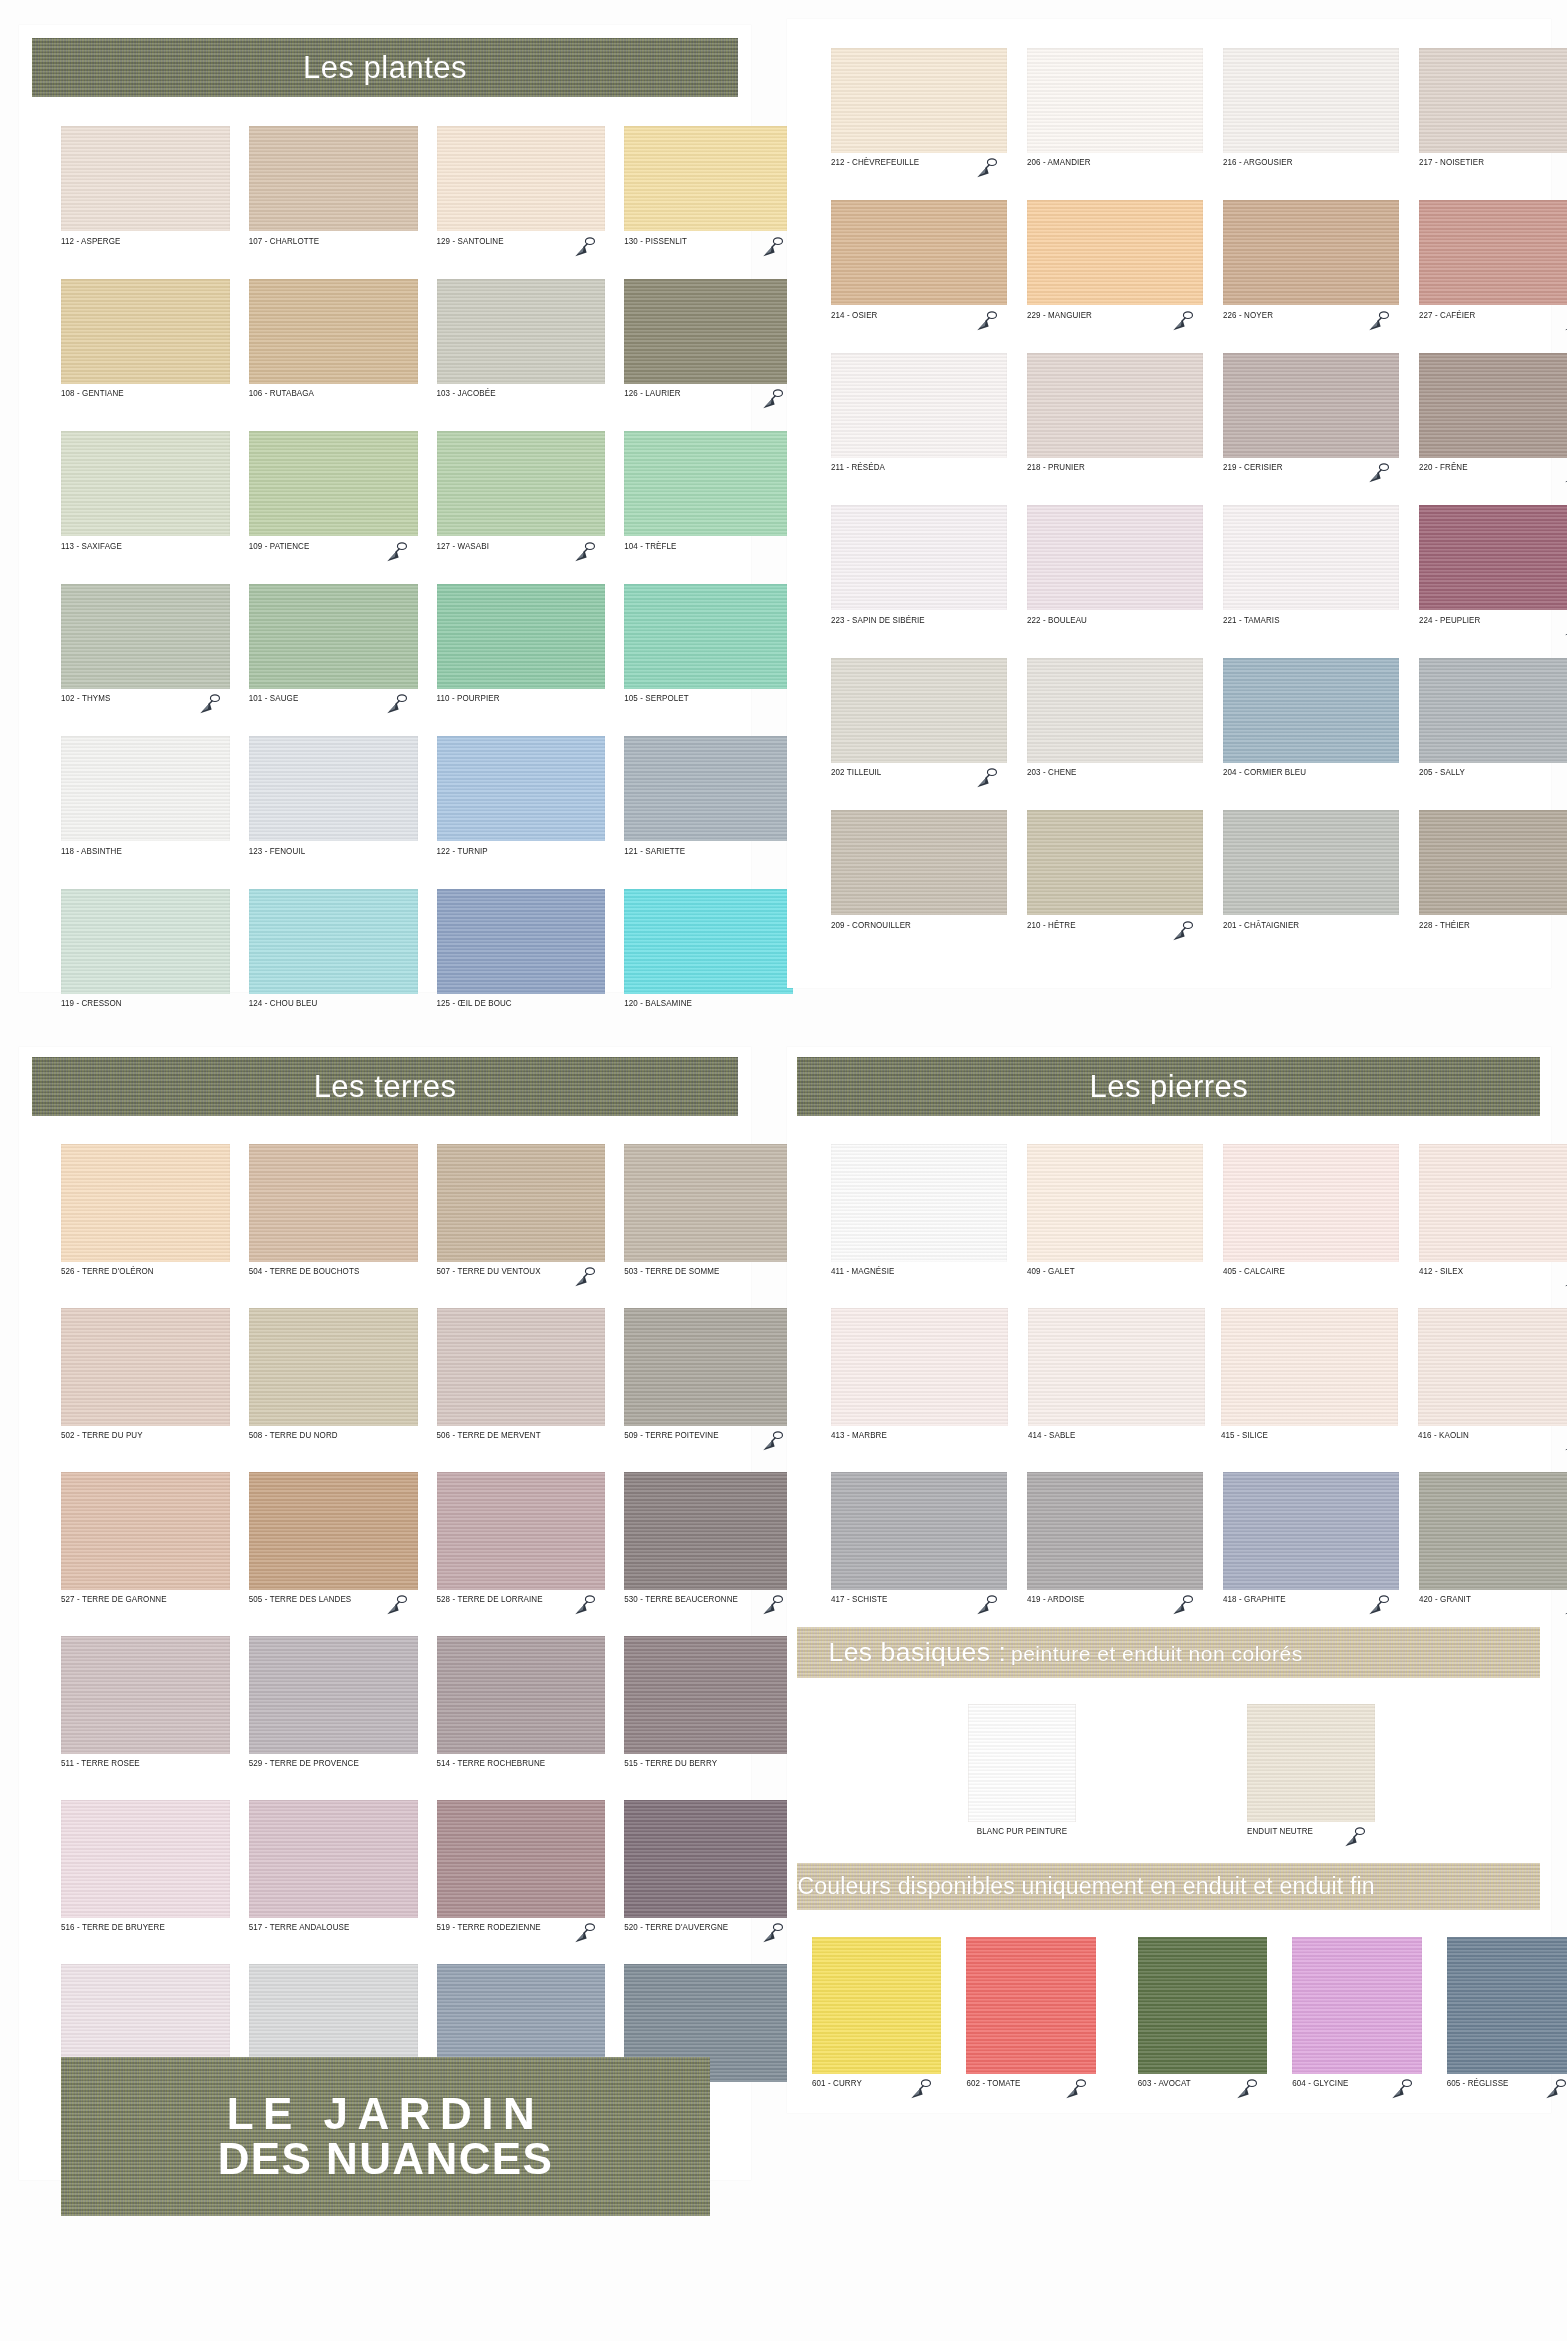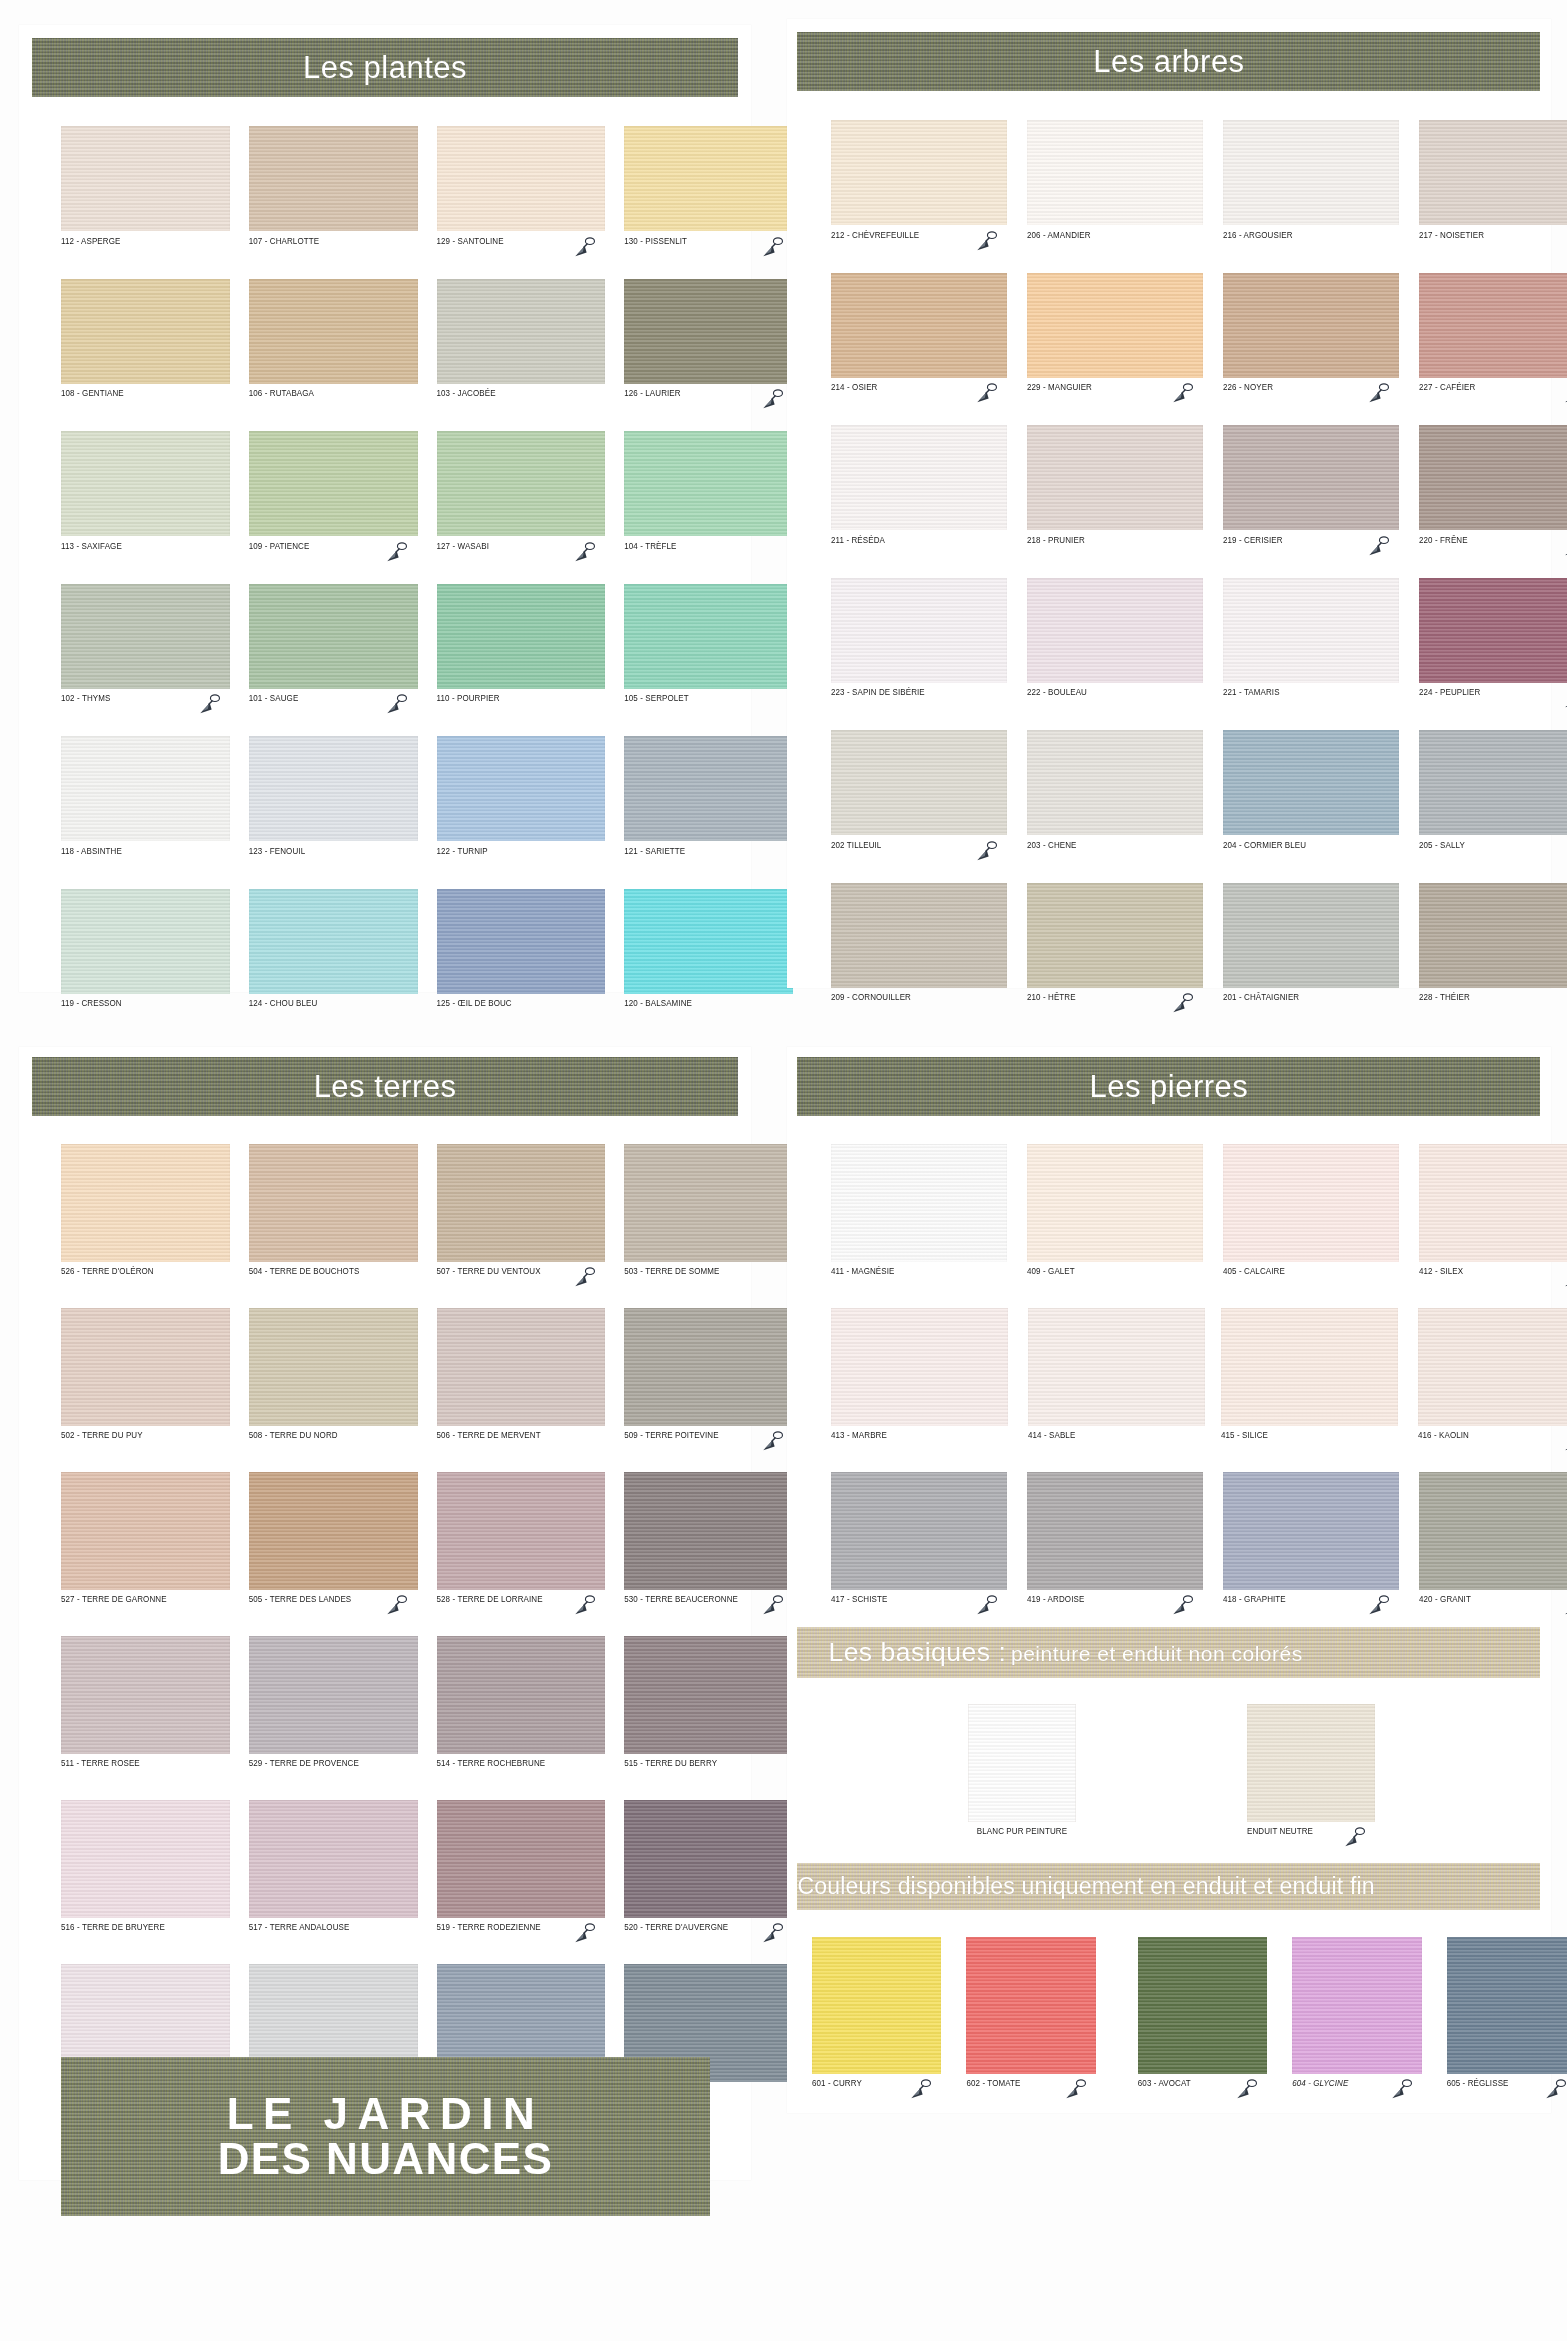"Les arbres" div.banner { html: <div> <span>Les arbres</span> </div> -> none }
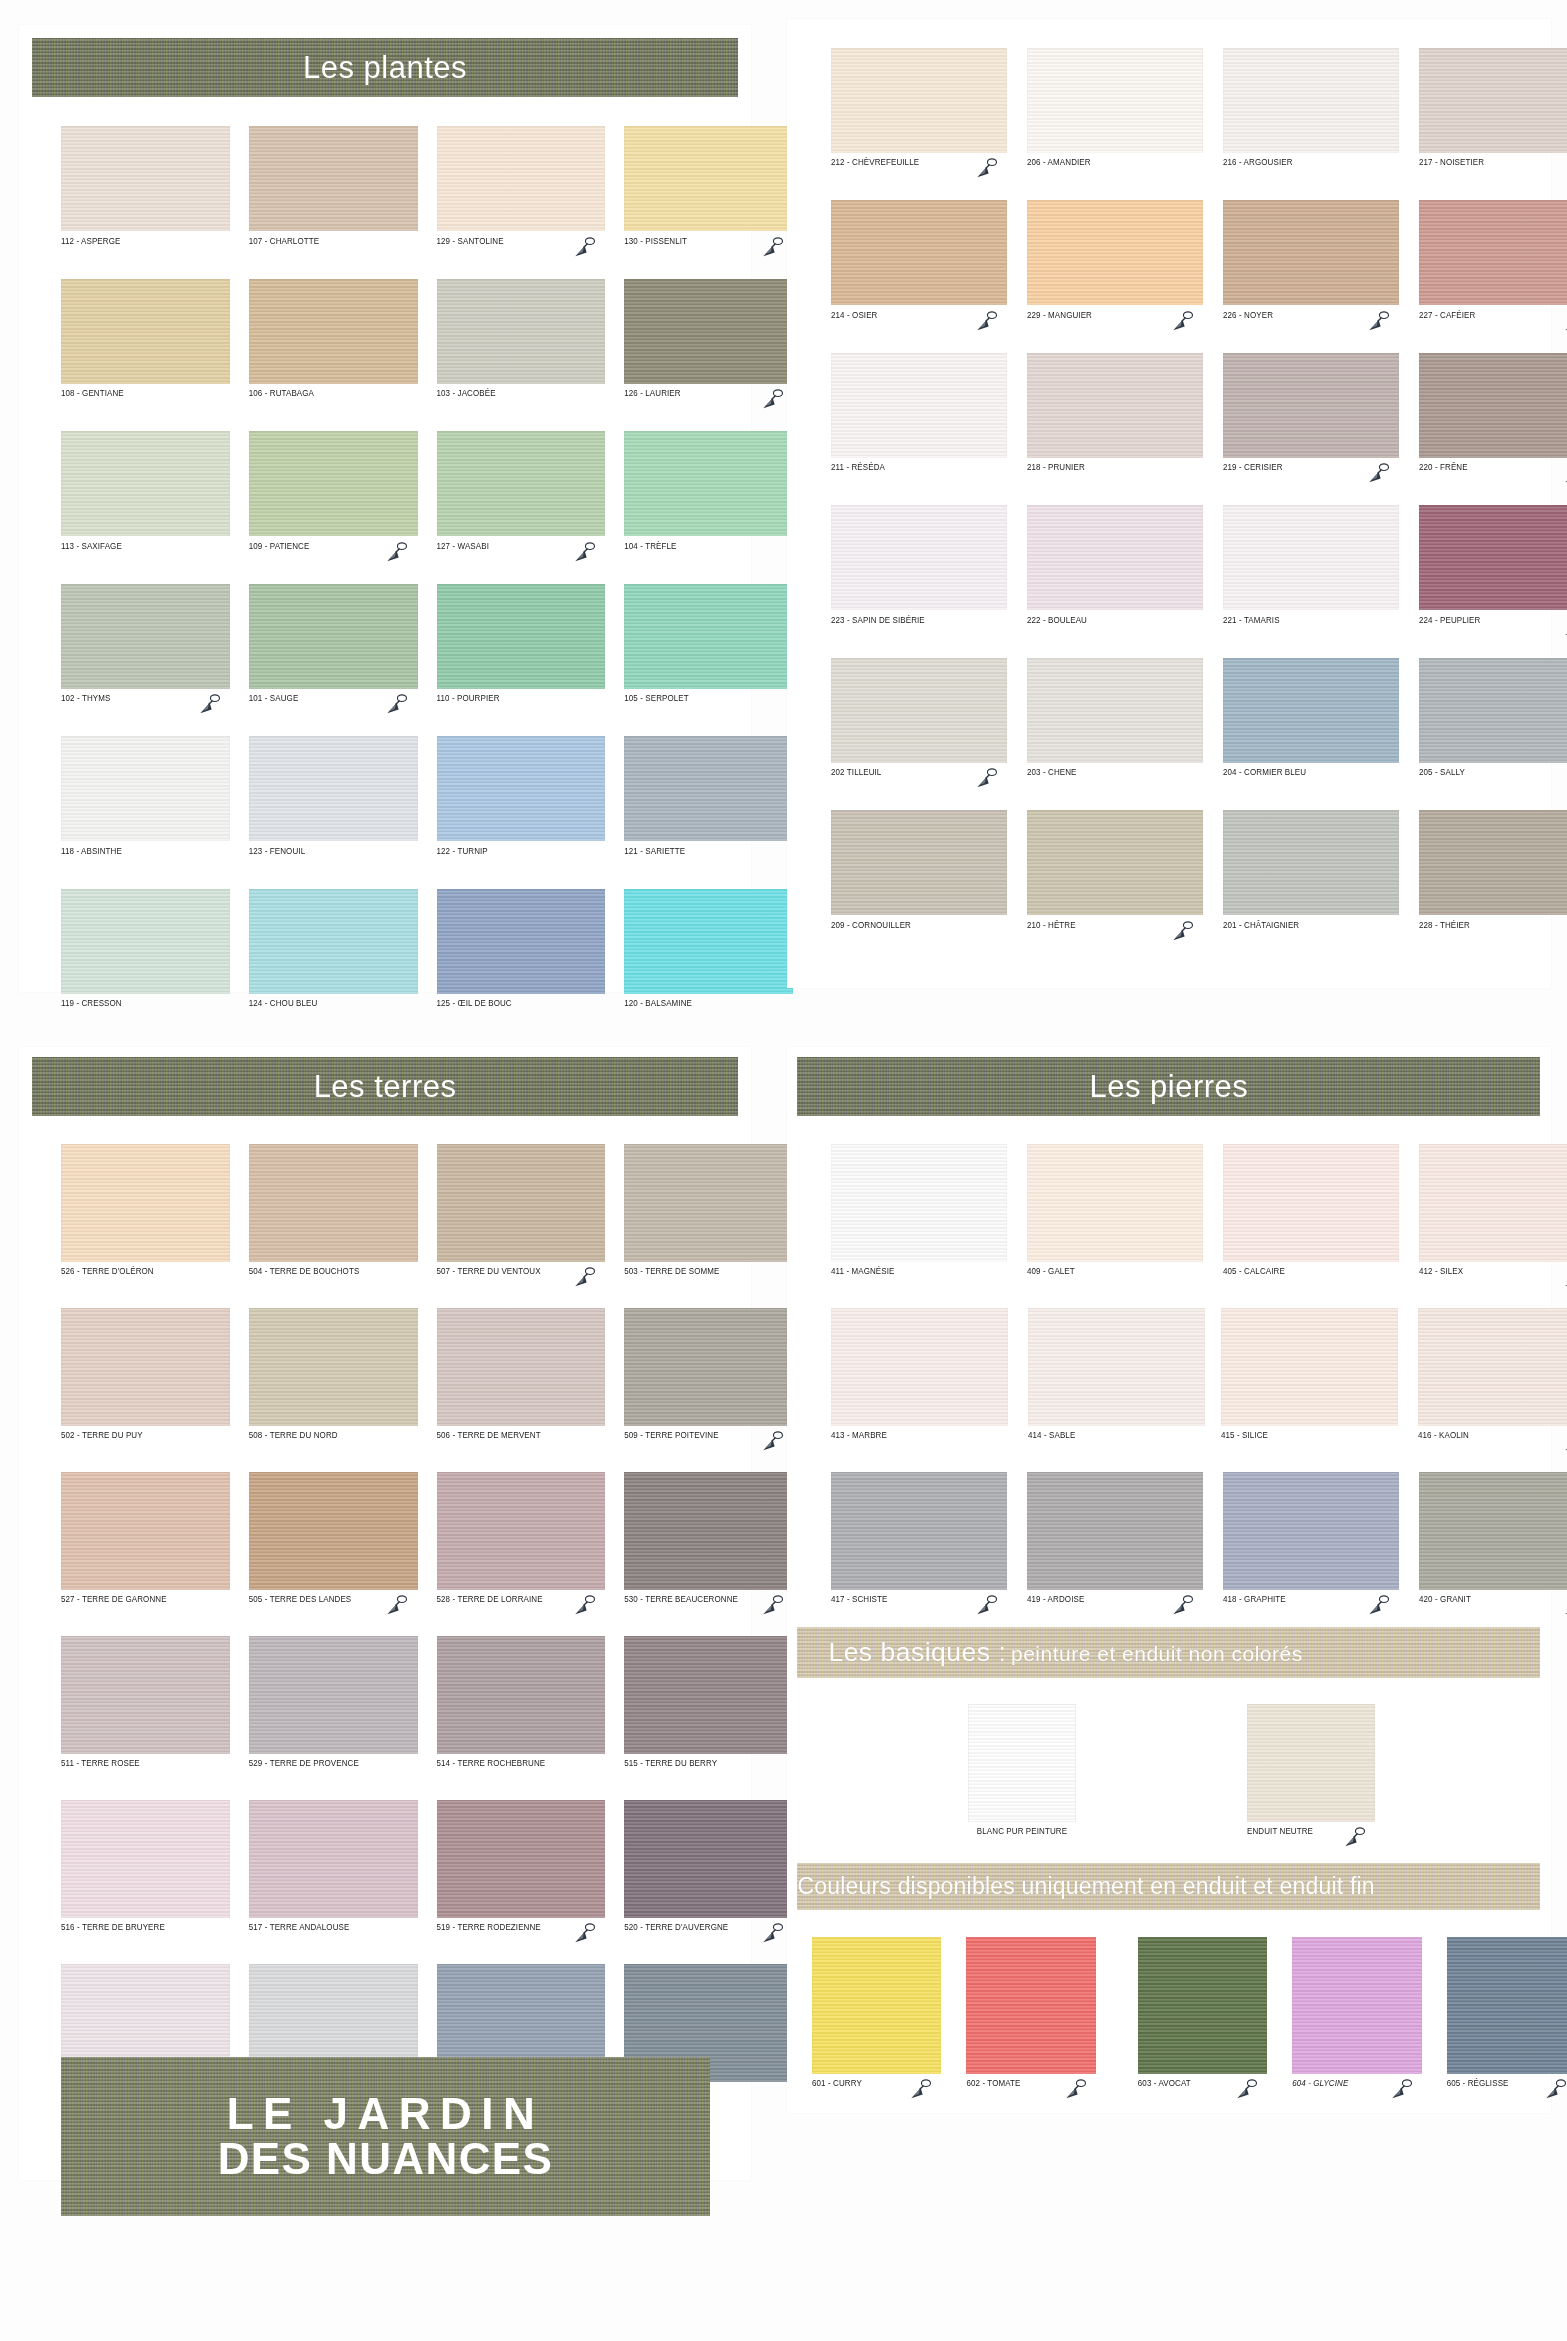"604 - GLYCINE" div.basic-cell { font-style: italic -> none }
